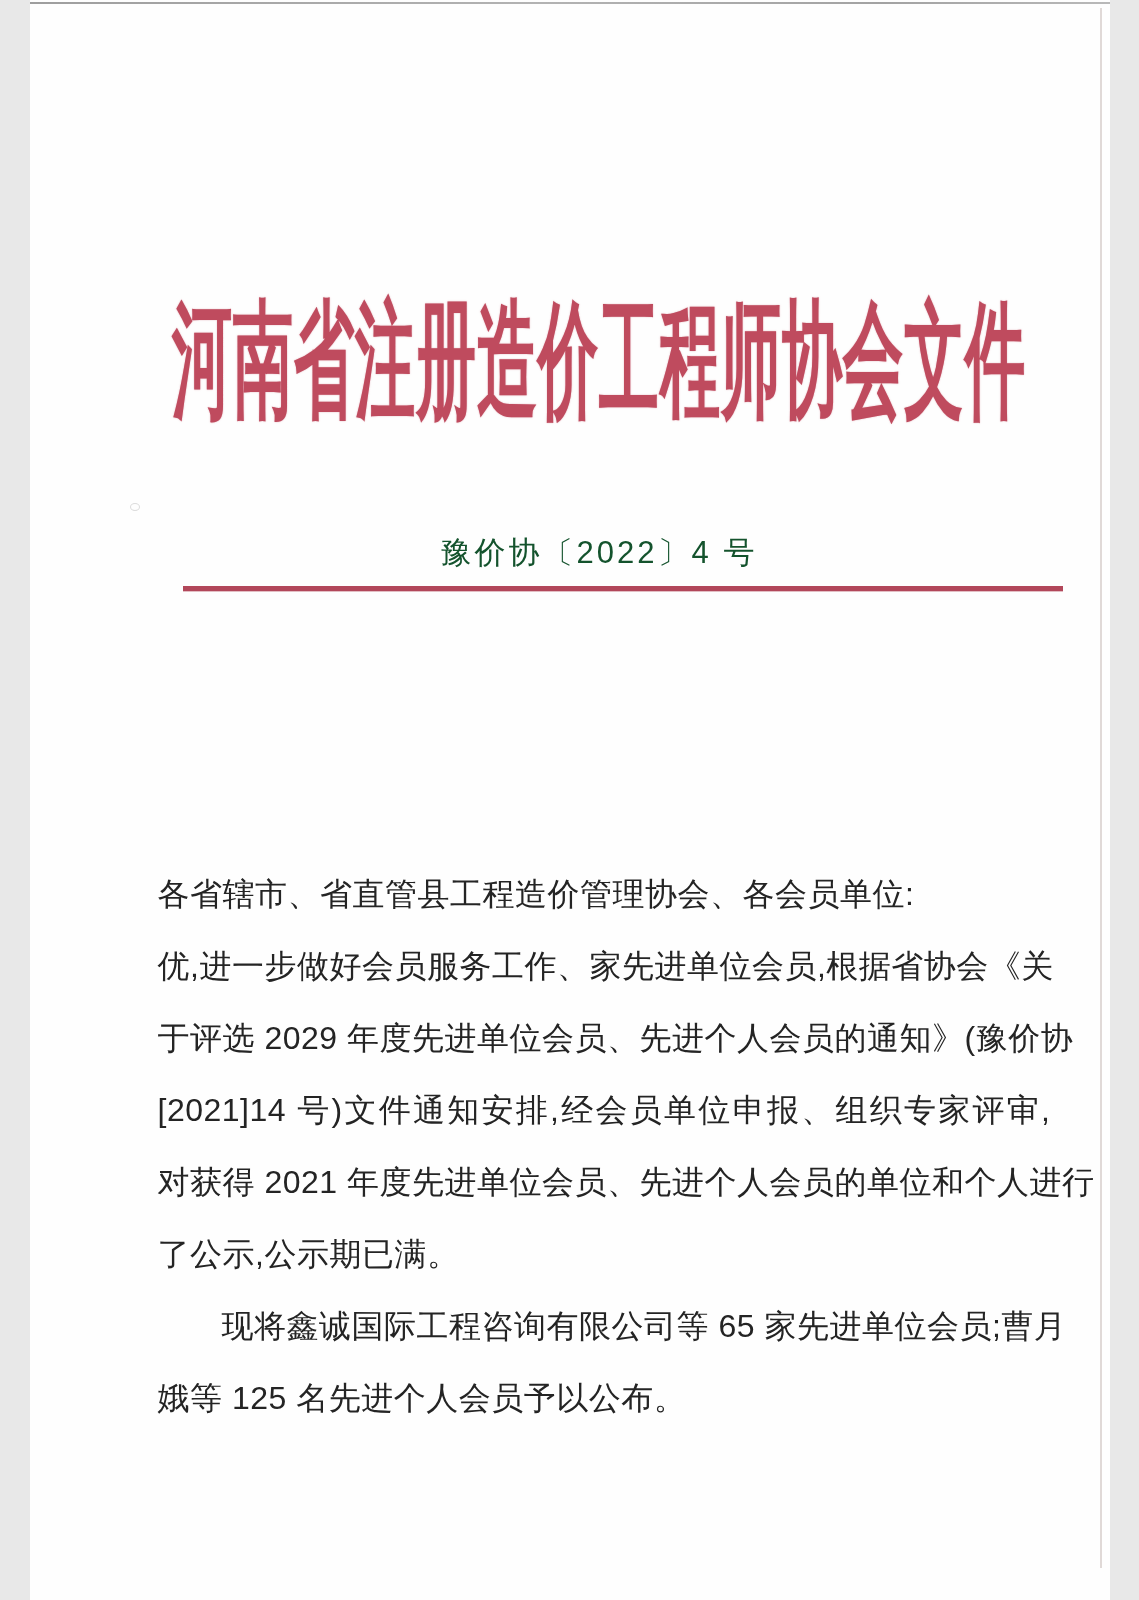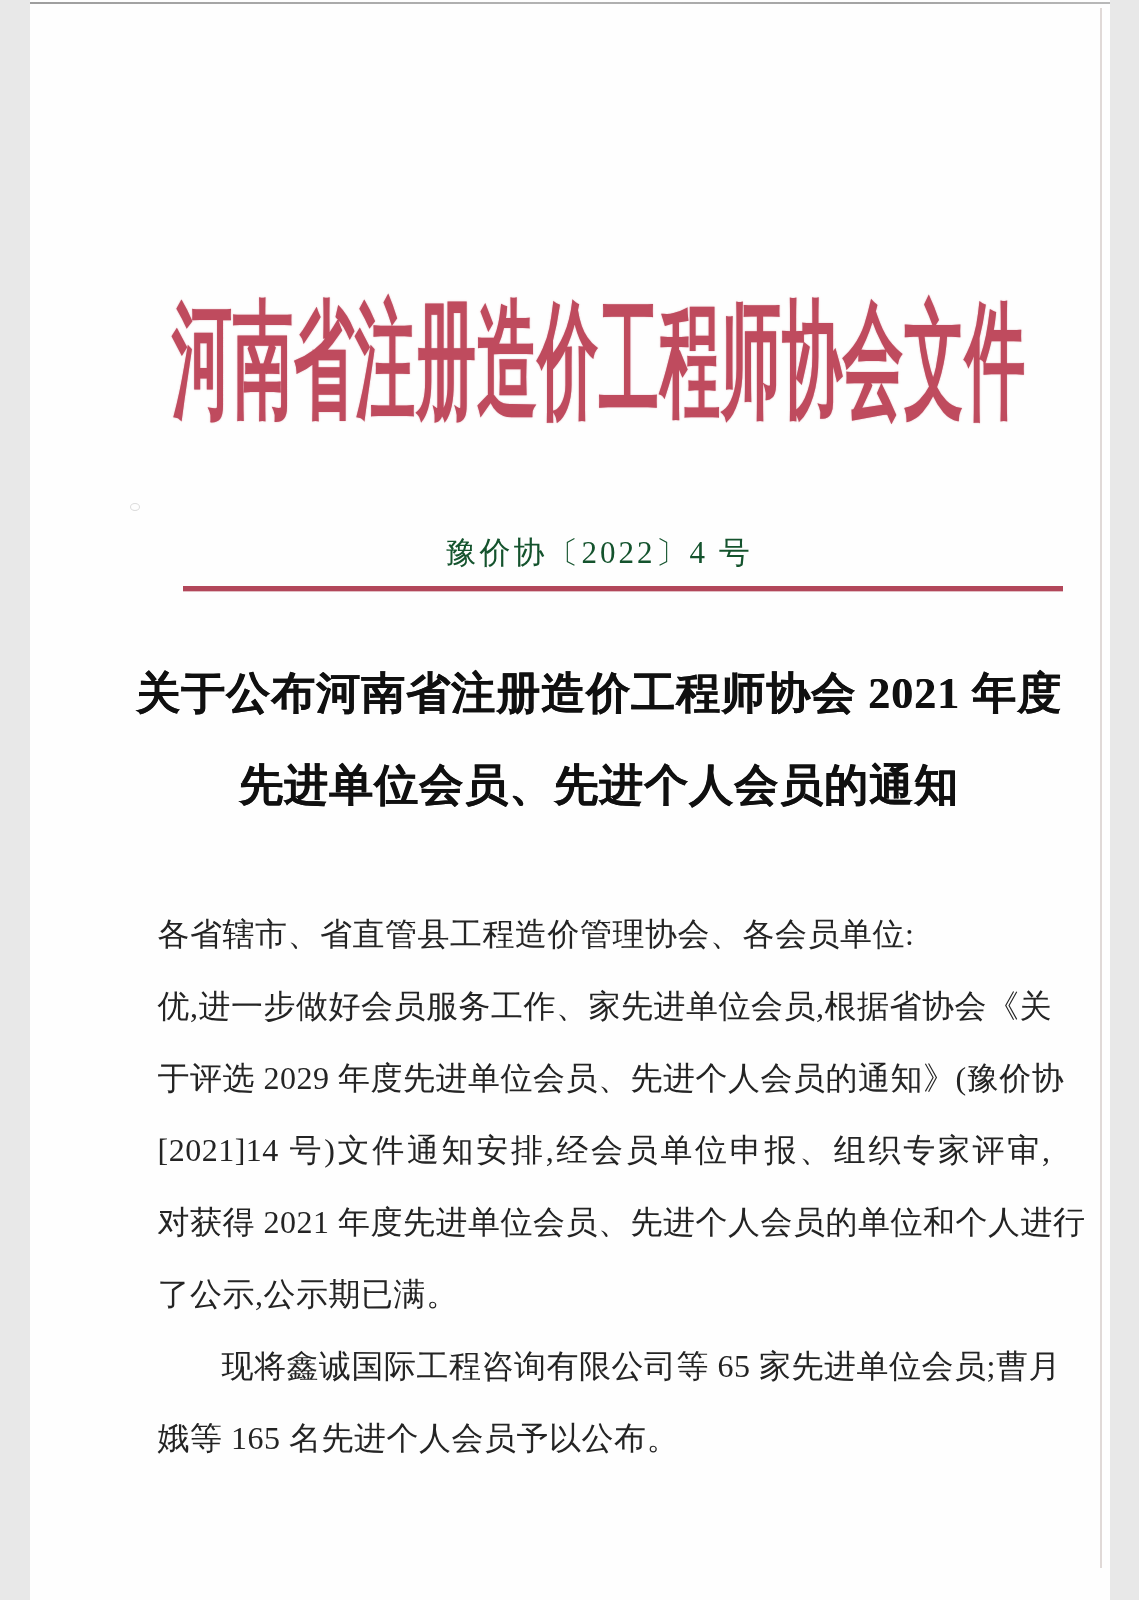"河南省注册造价工程师协会文件" .page { font-family: Liberation Serif, serif -> Liberation Sans, sans-serif }
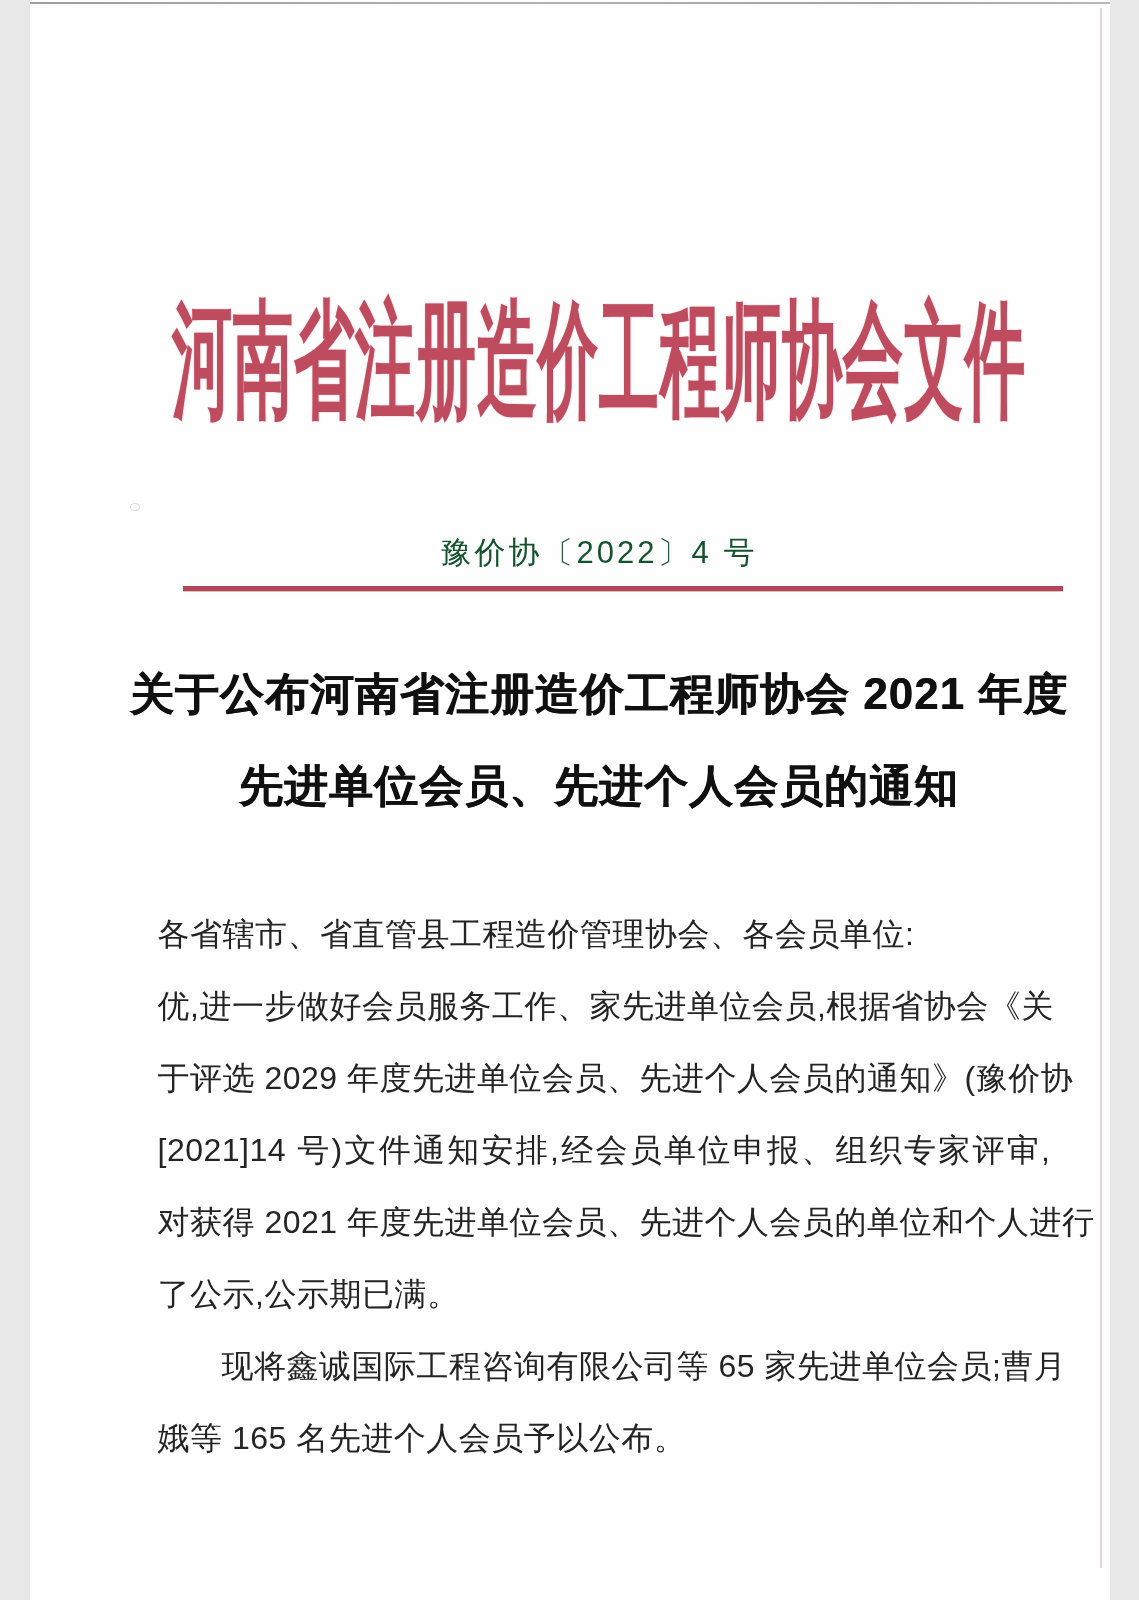"关于公布河南省注册造价工程师协会 2021 年度" div.doc-title { html: <div> <div>关于公布河南省注册造价工程师协会 2021 年度</div> <div>先进单位会员、先进个人会员的通知</div> </div> -> none }
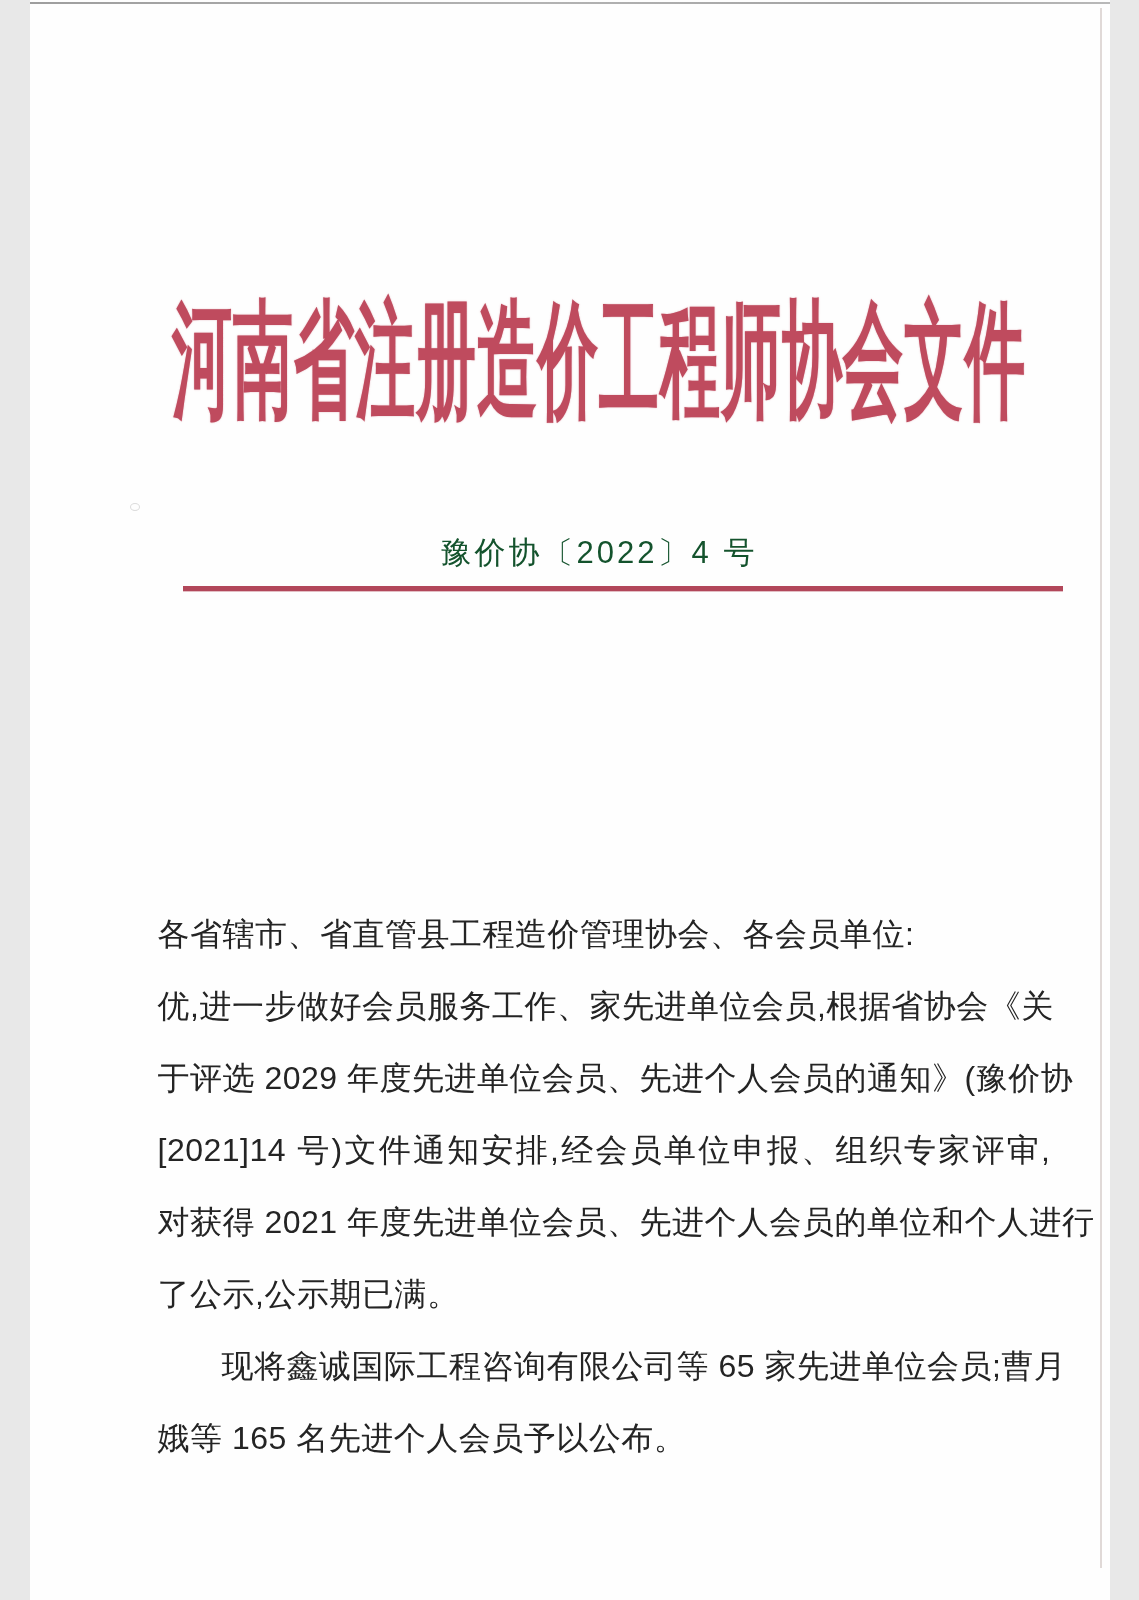"各省辖市、省直管县工程造价管理协会、各会员单位:" .doc-body { top: 898px -> 858px }
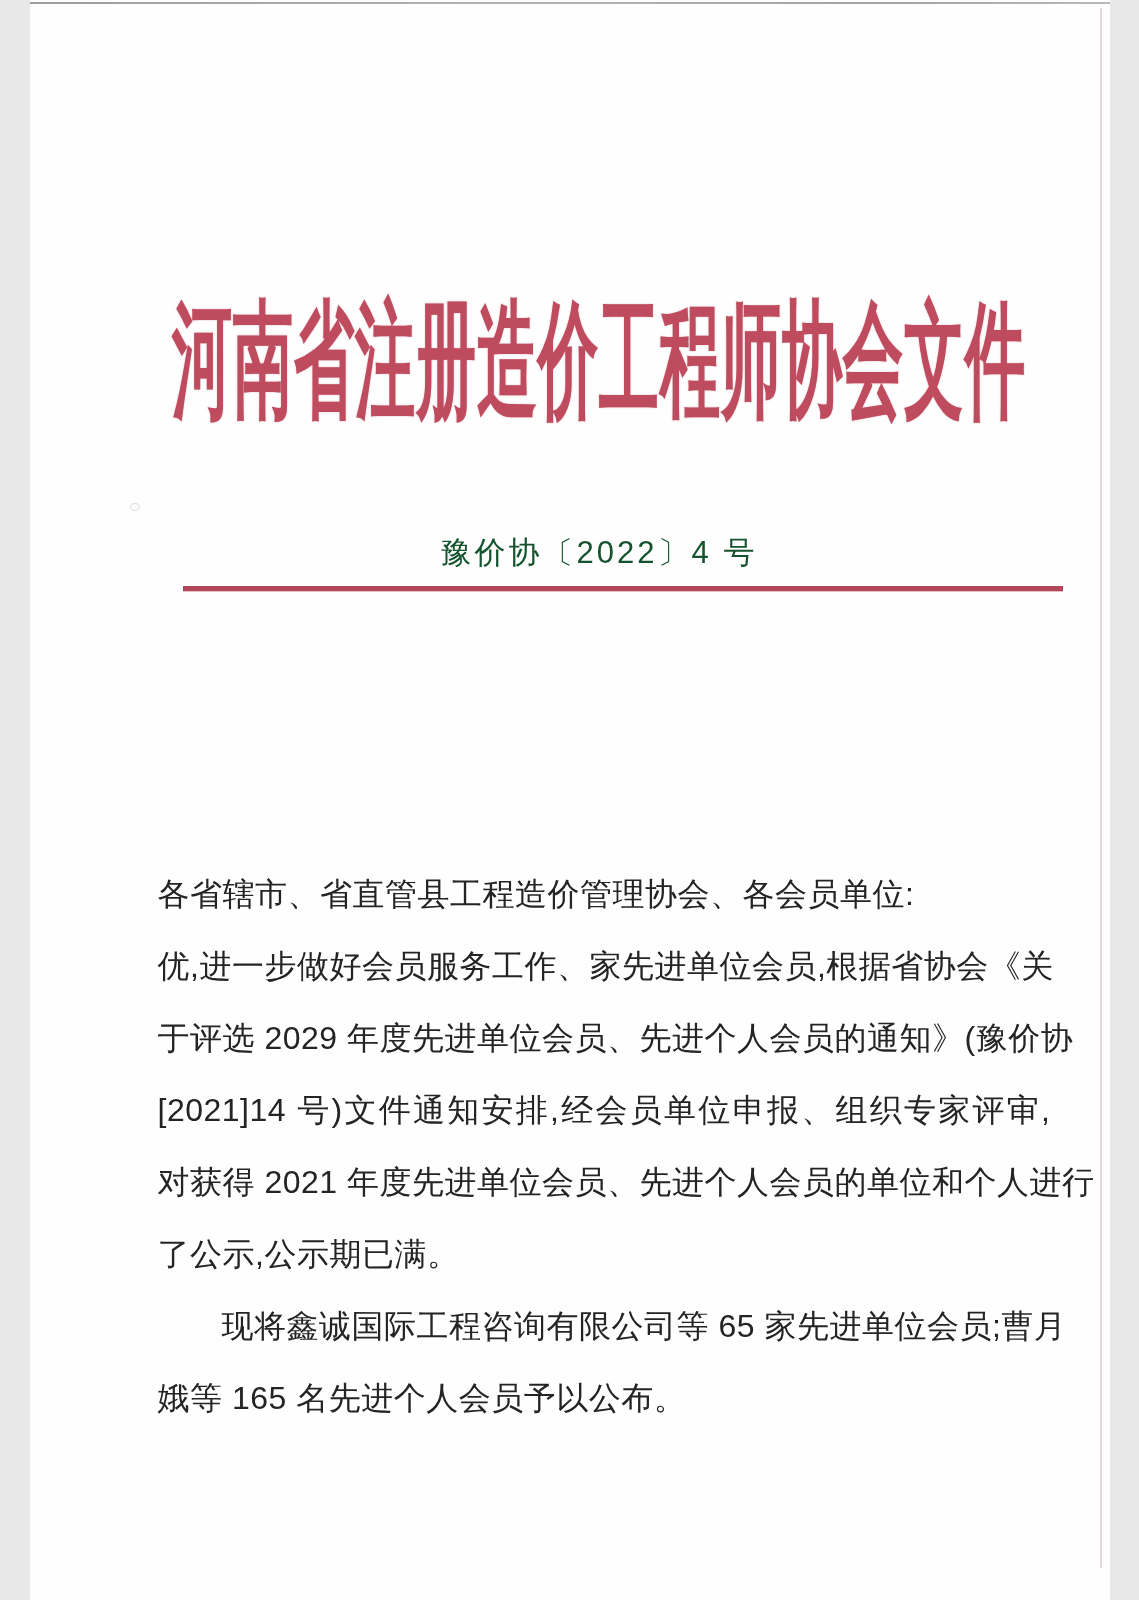"娥等 165 名先进个人会员予以公布。" div.bline { text: 165 -> 125 }
